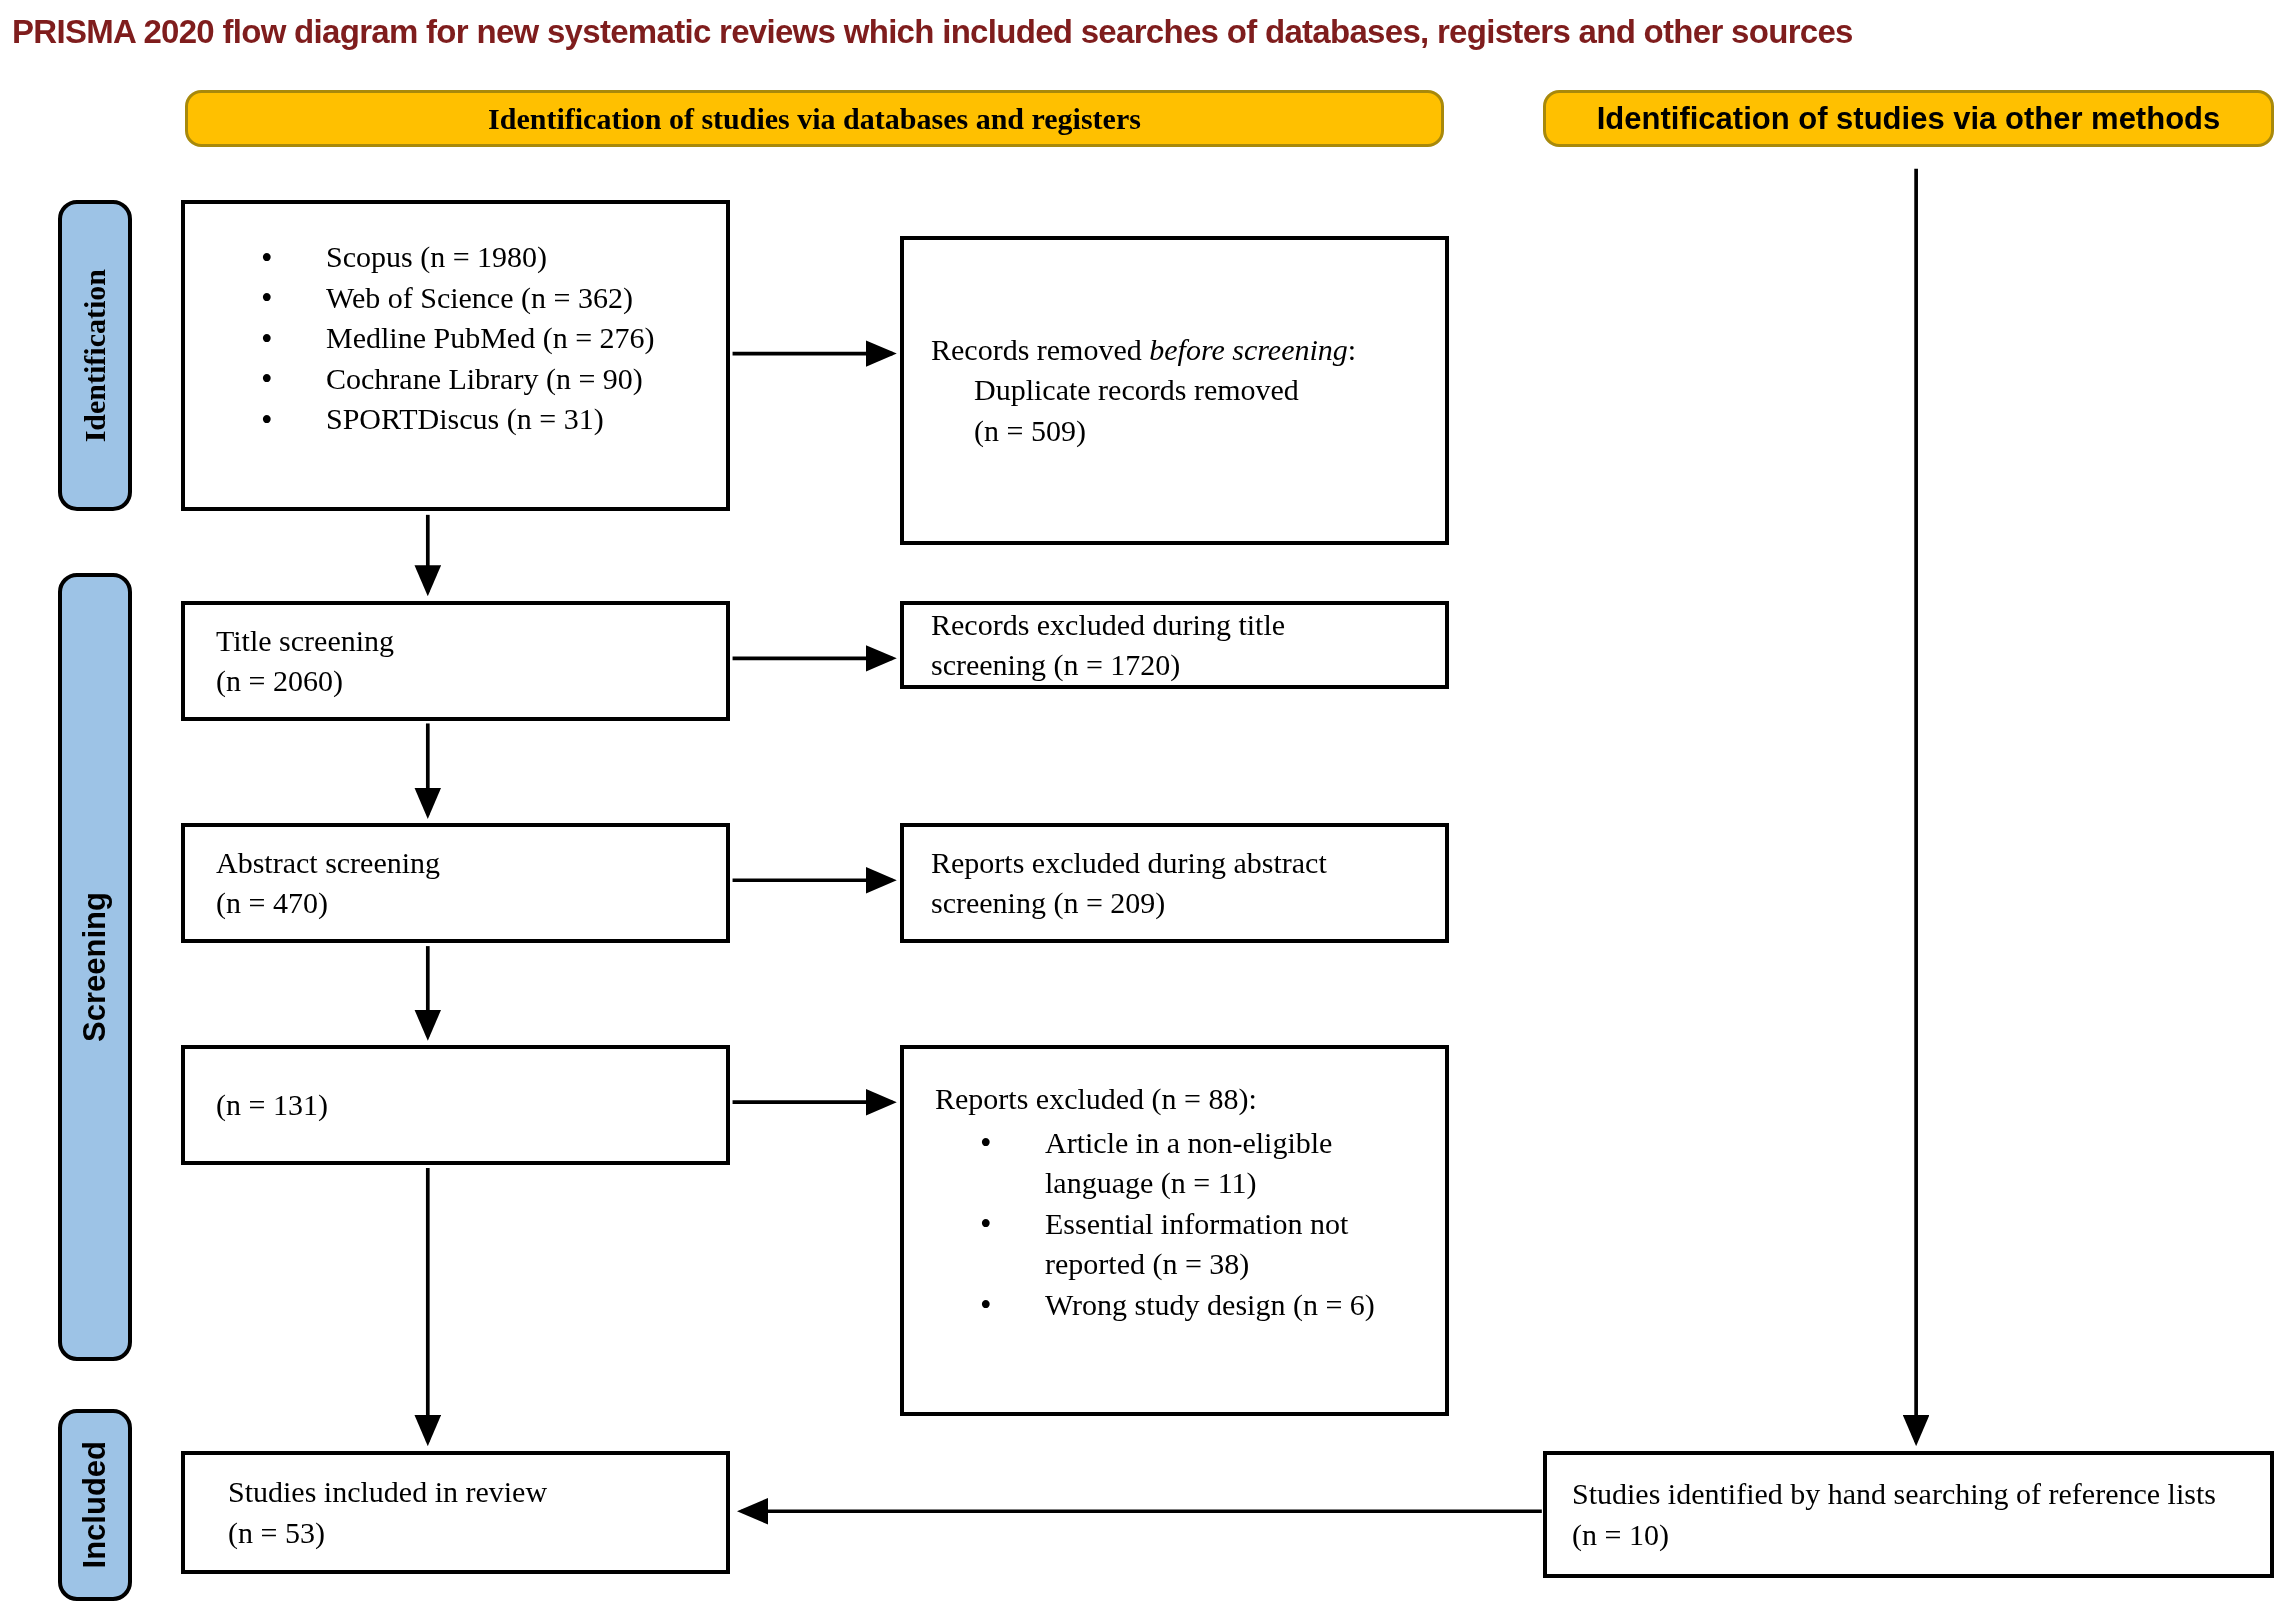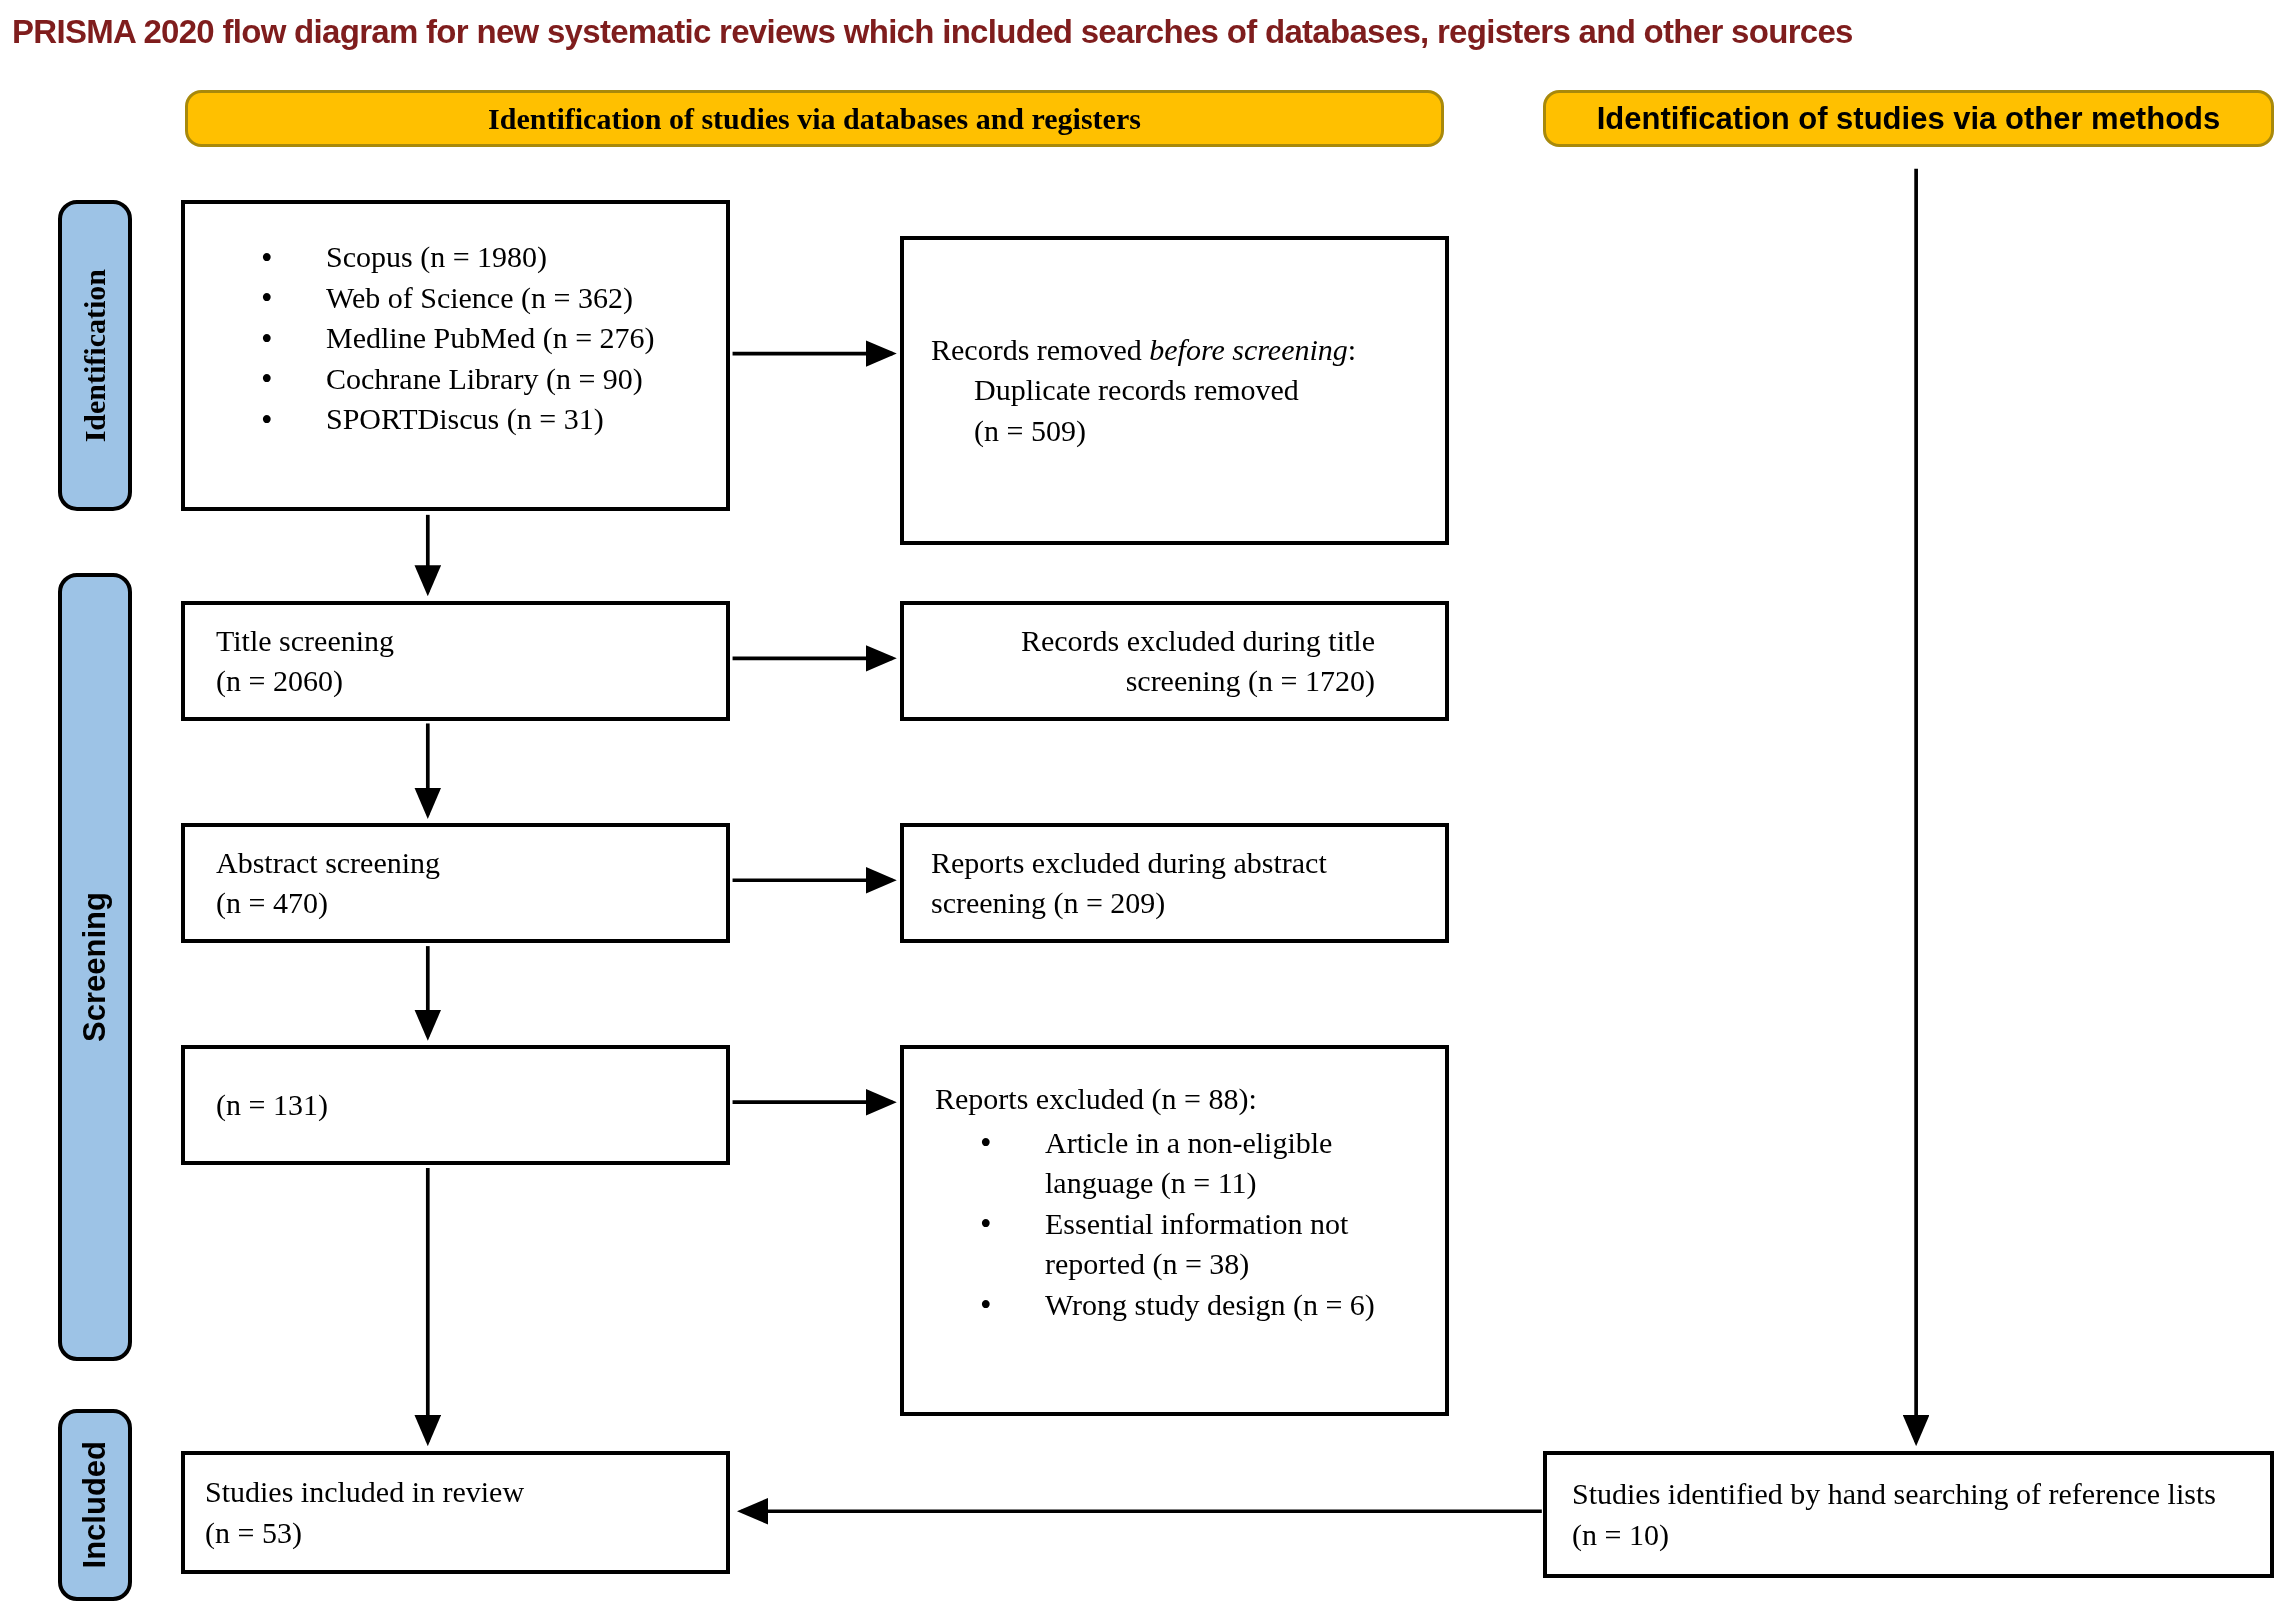"Records excluded during title screening" .boxB { height: 120px -> 88px; text-align: right -> none }
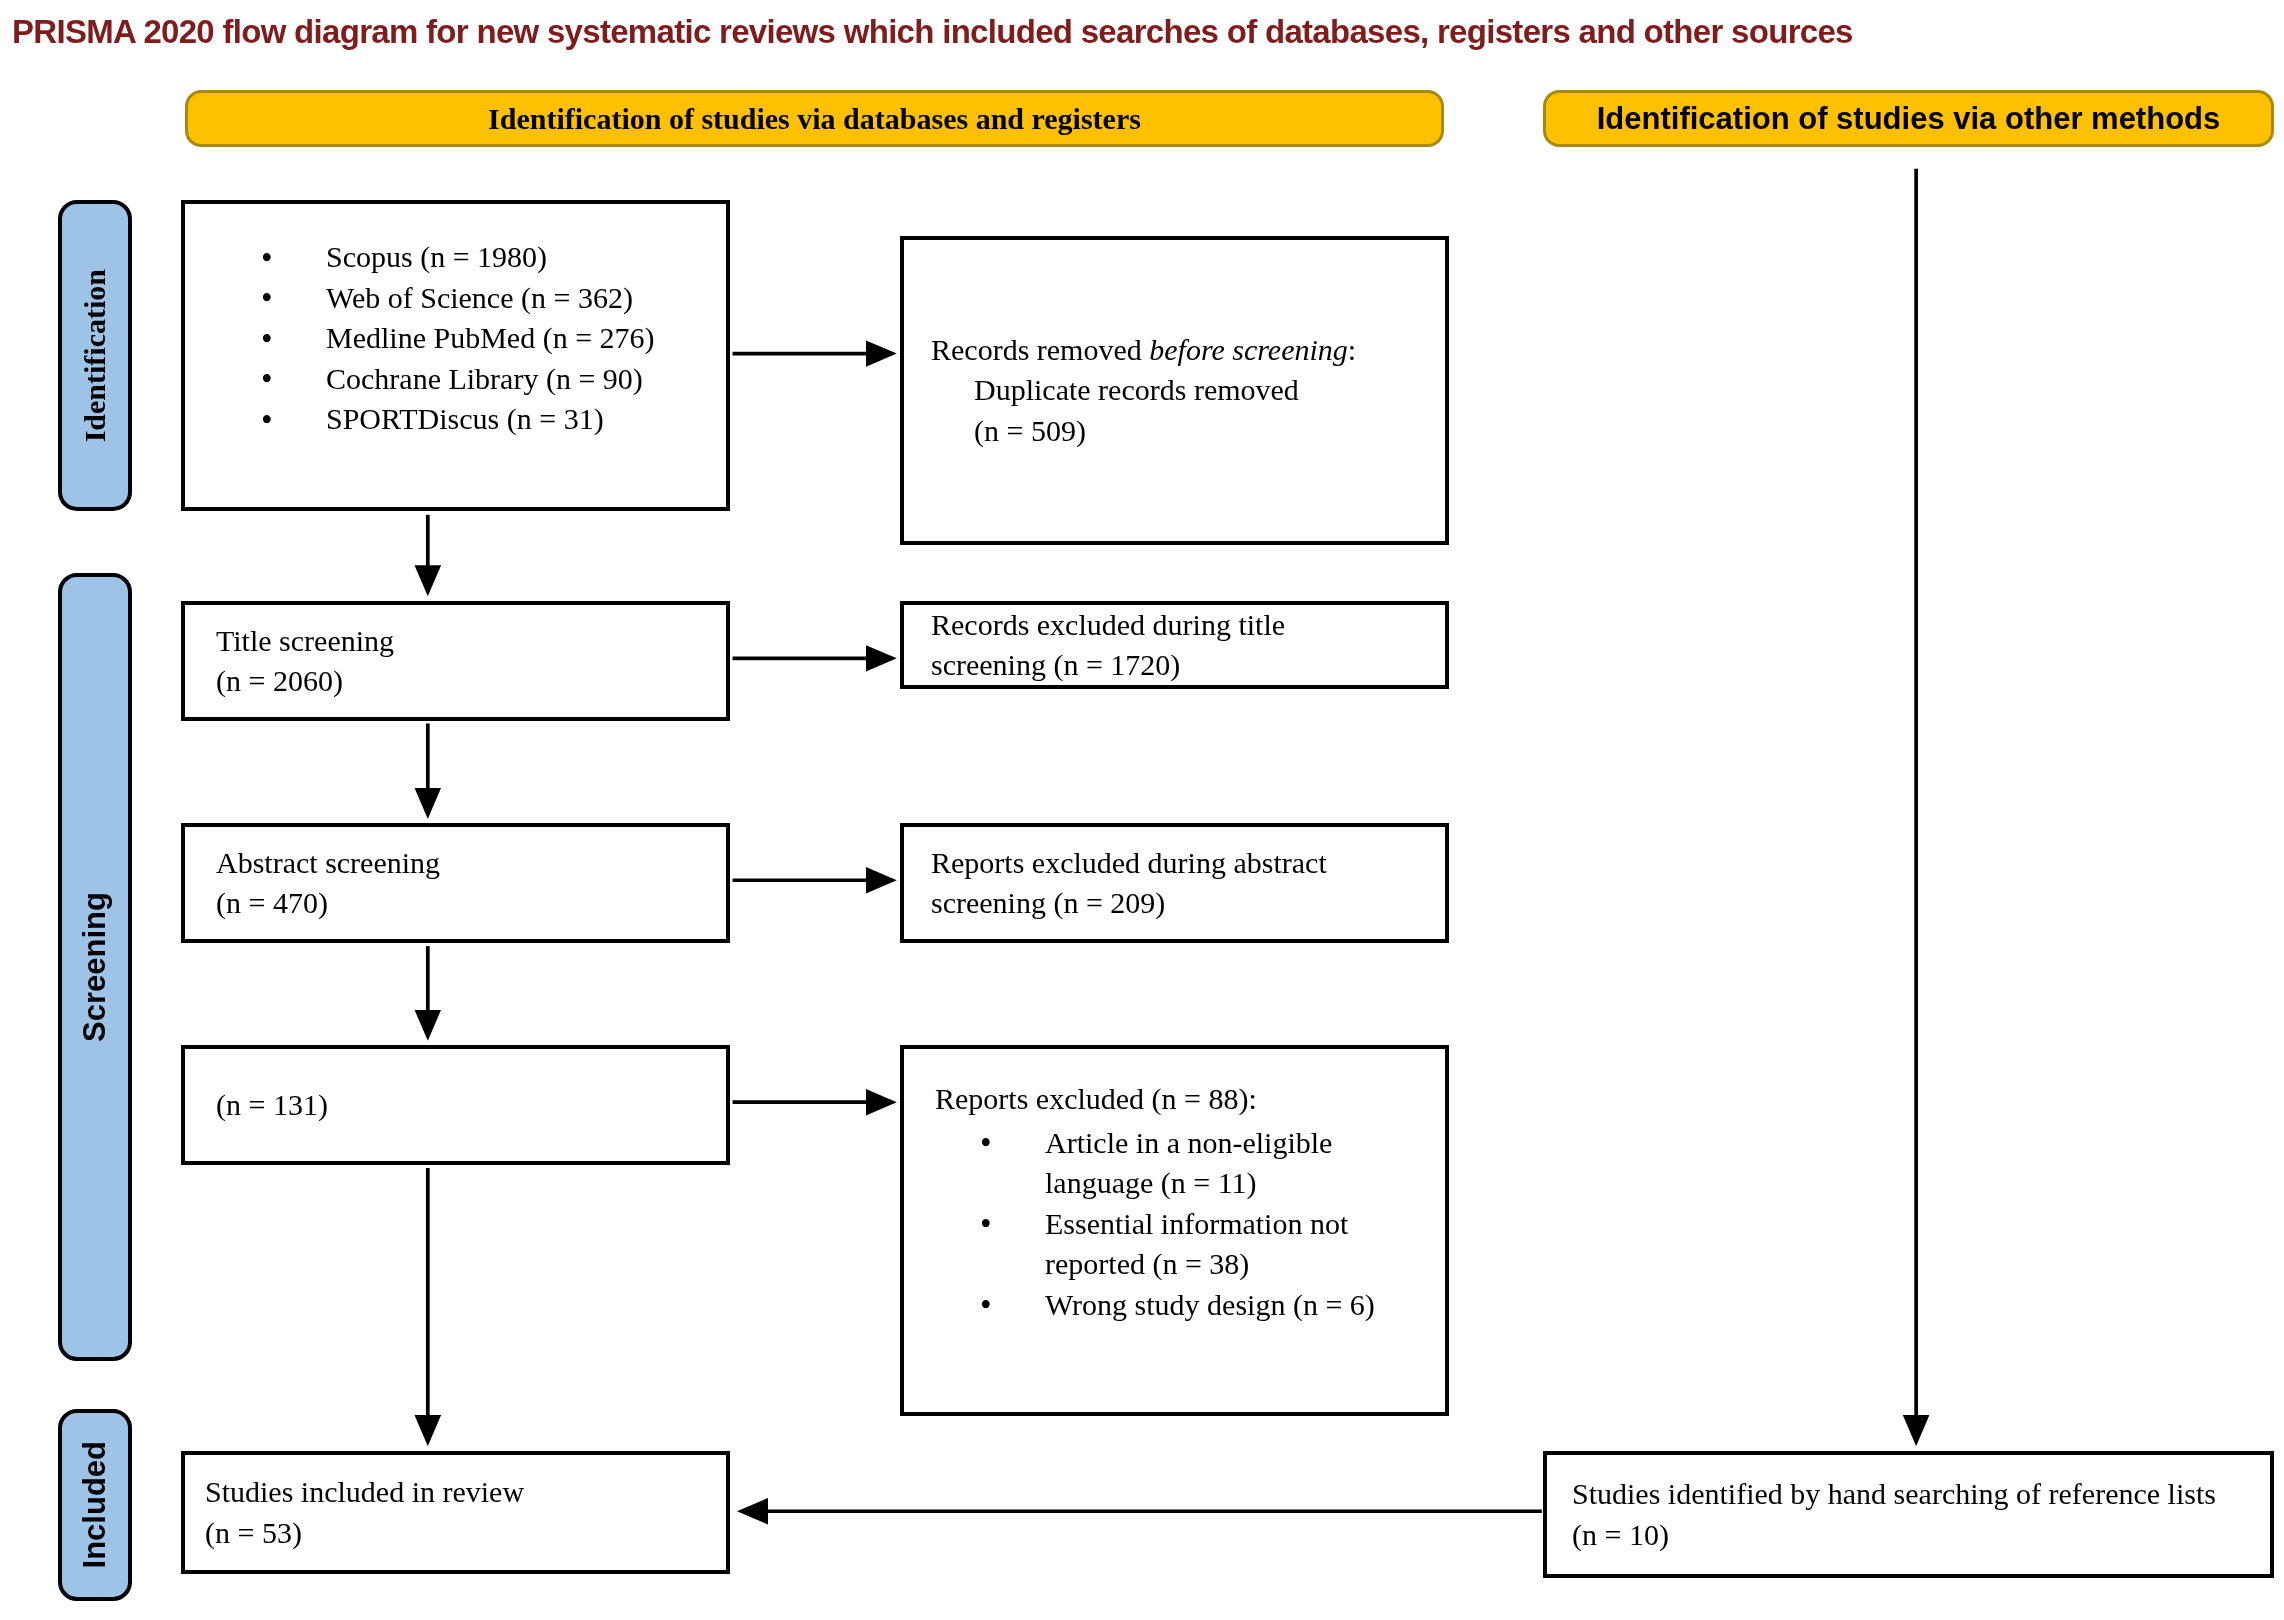"Studies included in review" .box5 { padding-left: 20px -> 43px }
